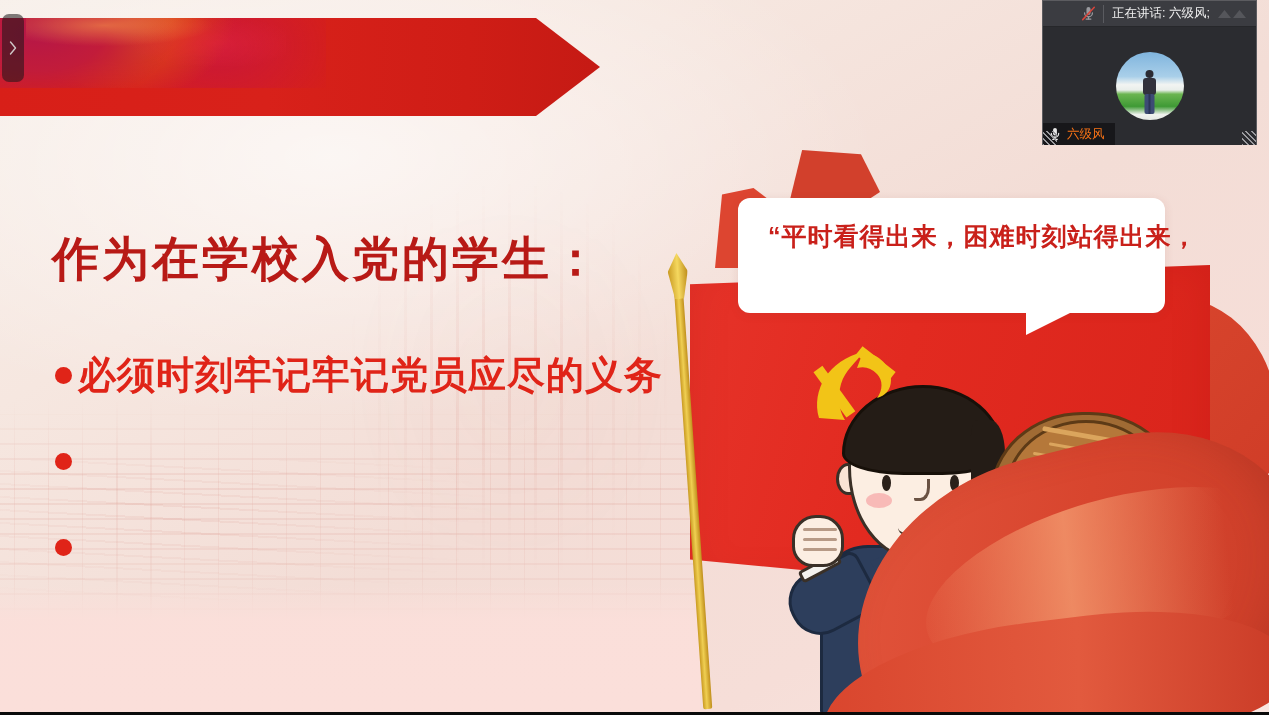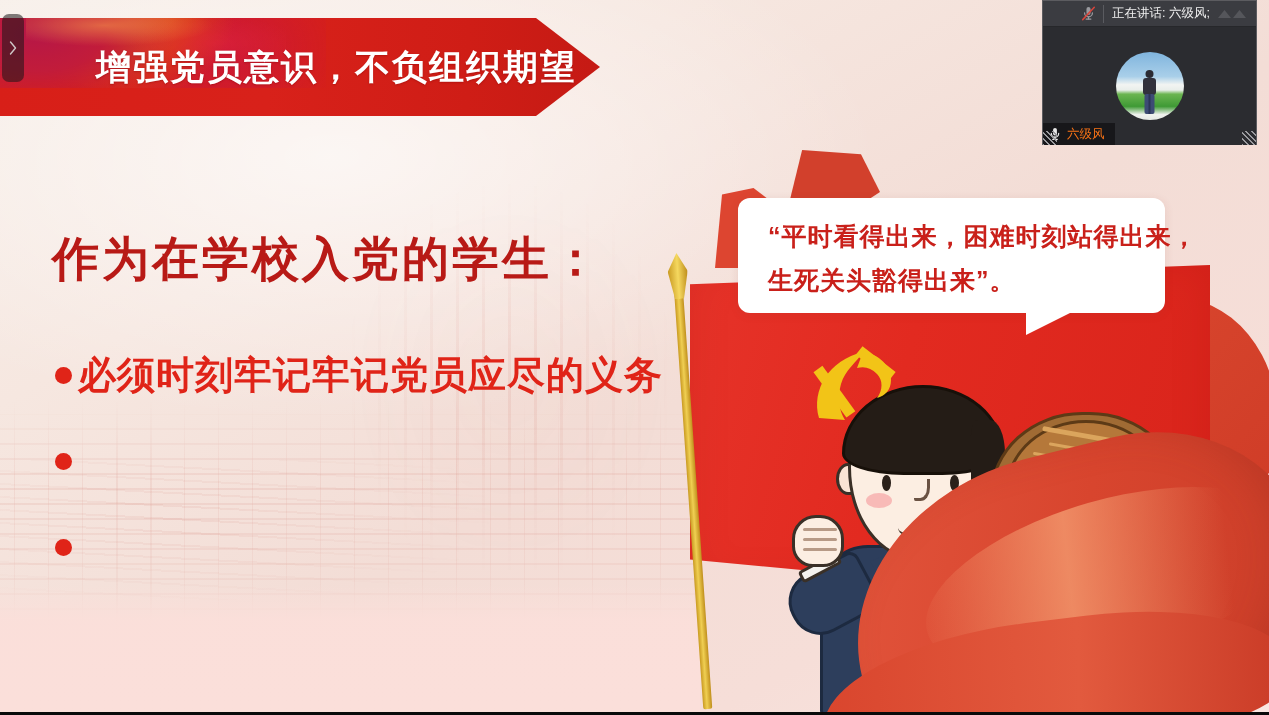"增强党员意识，不负组织期望" div { html: <div>增强党员意识，不负组织期望</div> -> none }
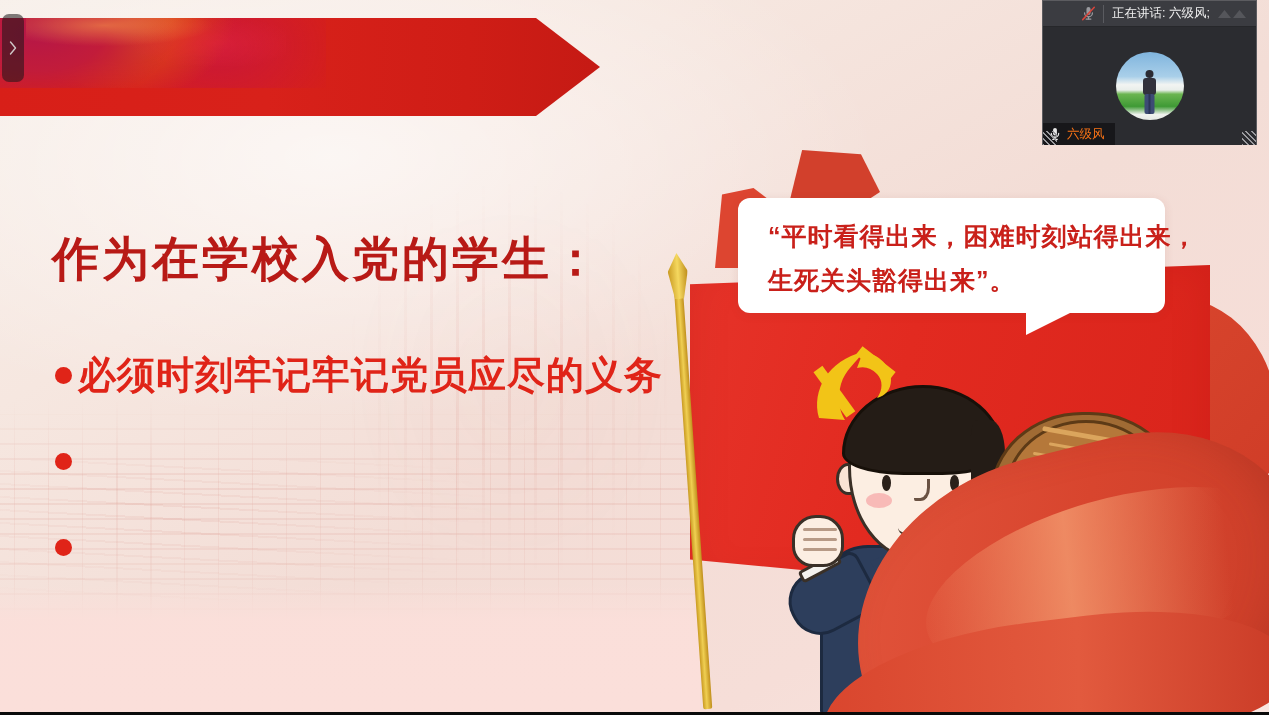"生死关头豁得出来”。" div.bubble-line { html: <div>生死关头豁得出来”。</div> -> none }
